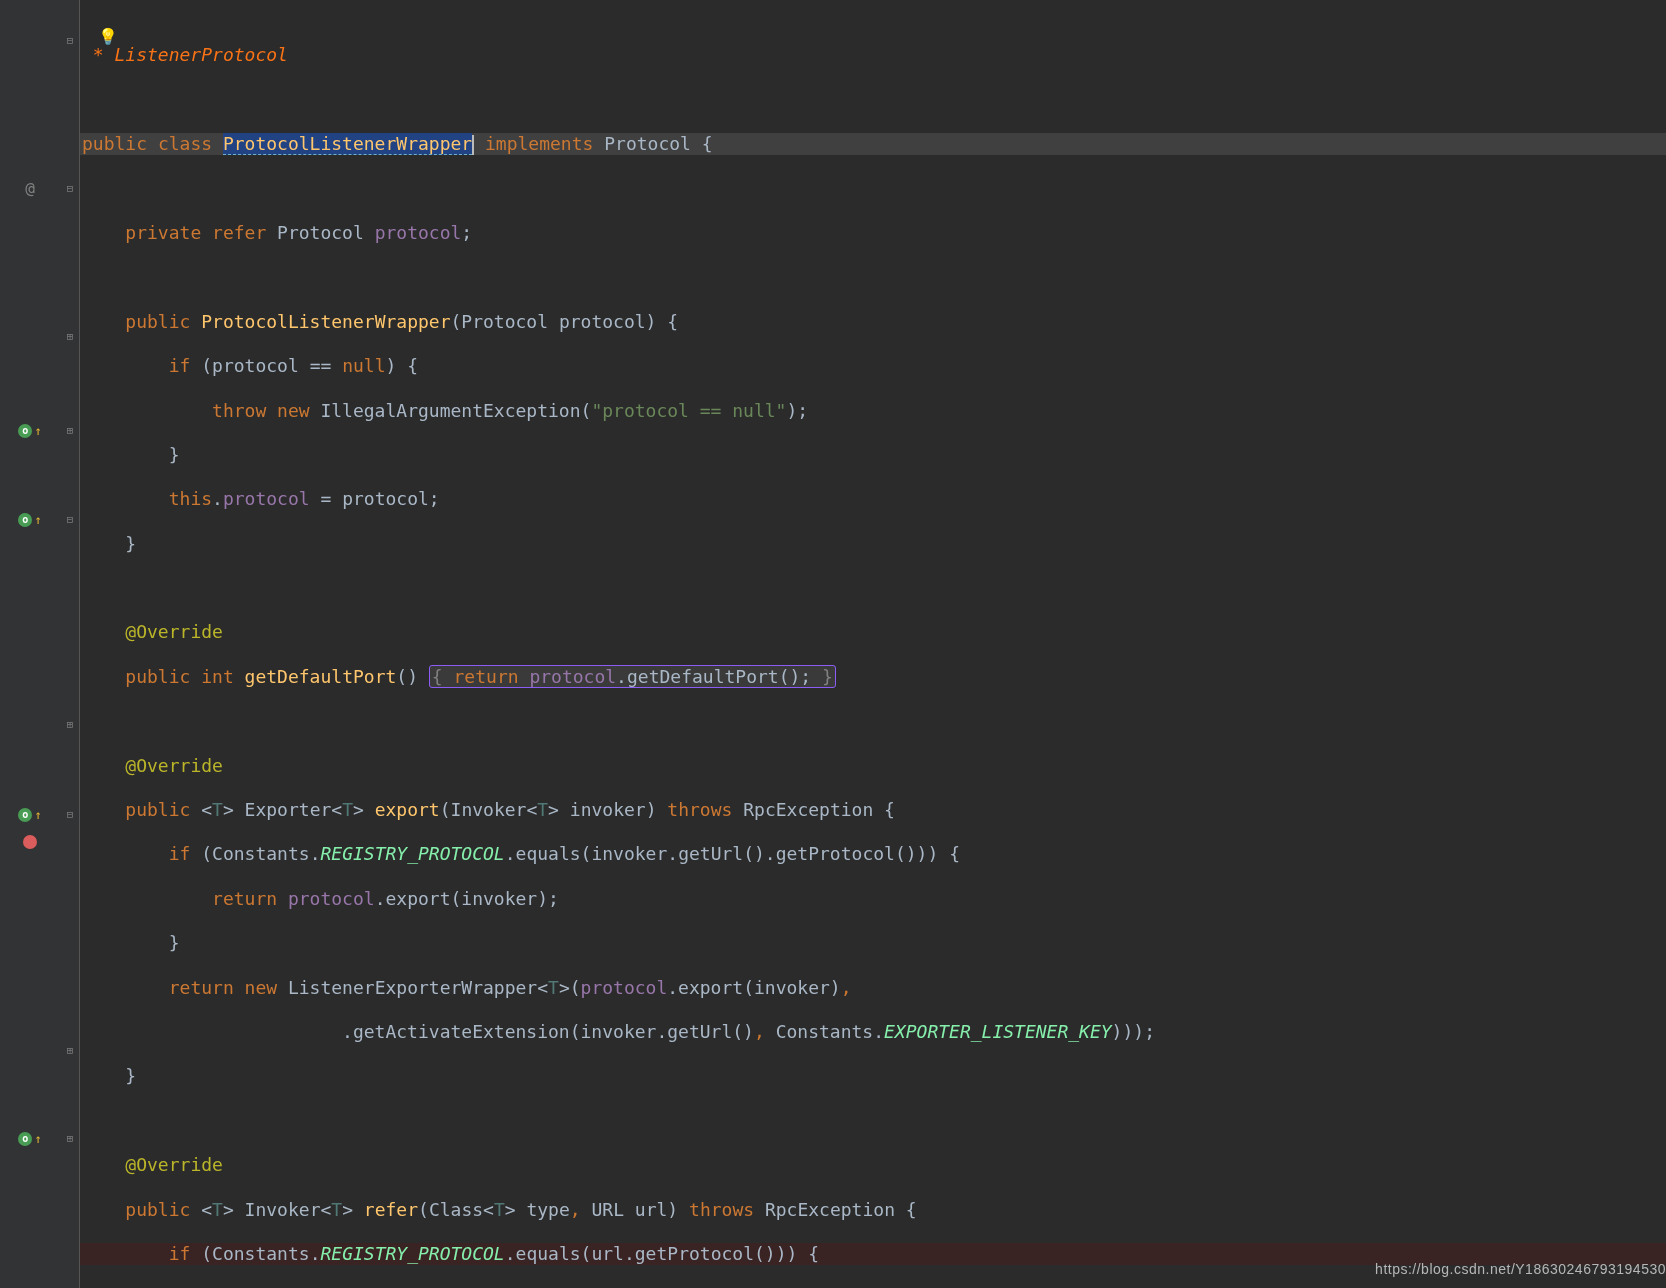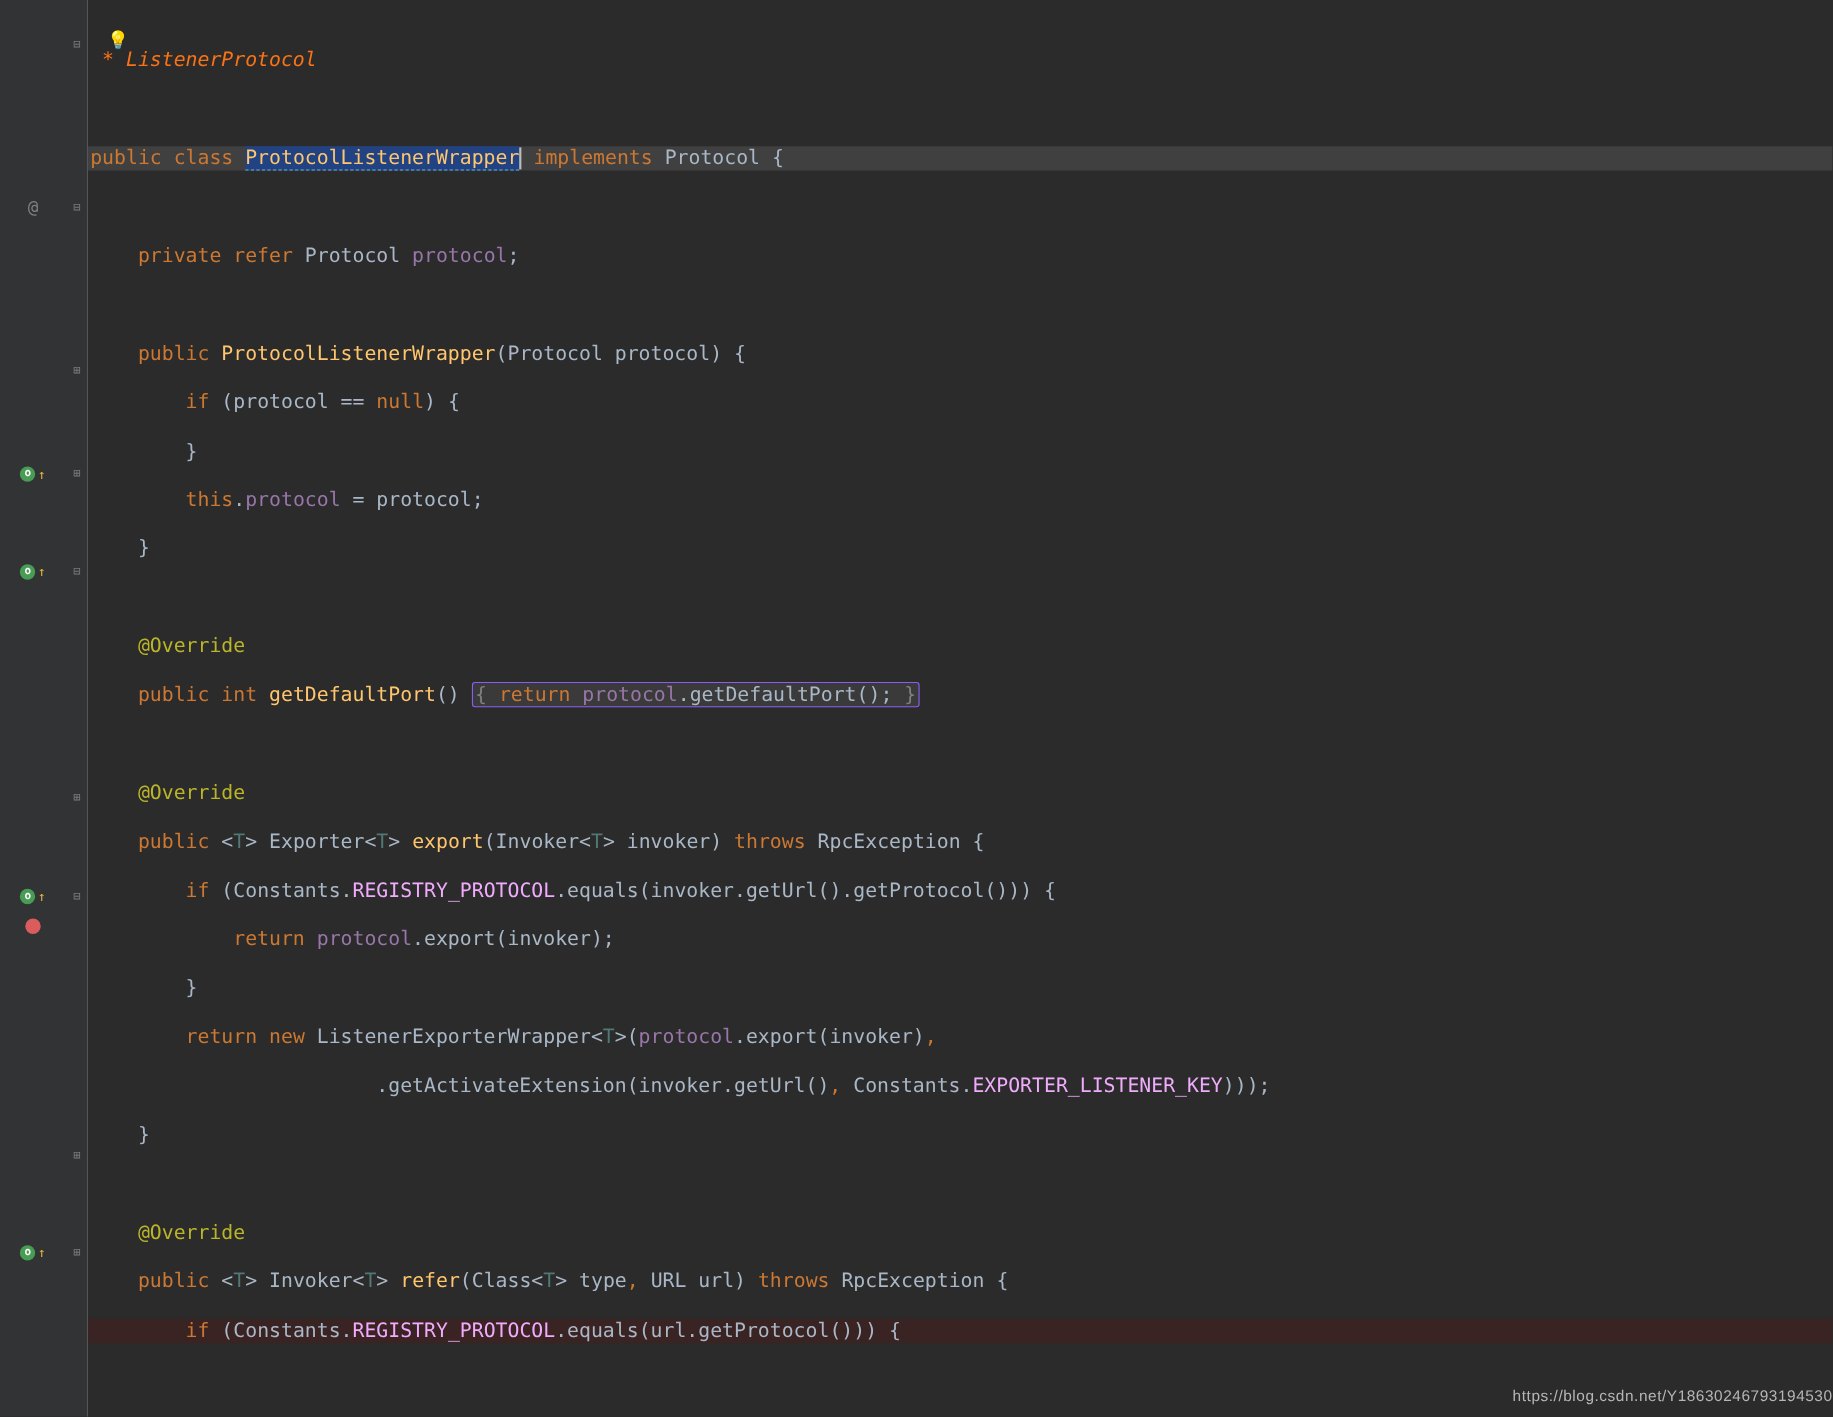"throw new" div.code-line { html: none -> <div> <span>throw</span> <span>new</span> <span>IllegalArgumentException</span><span>(</span><span>"protocol == null"</span><span>)</span><span>;</span></div> }
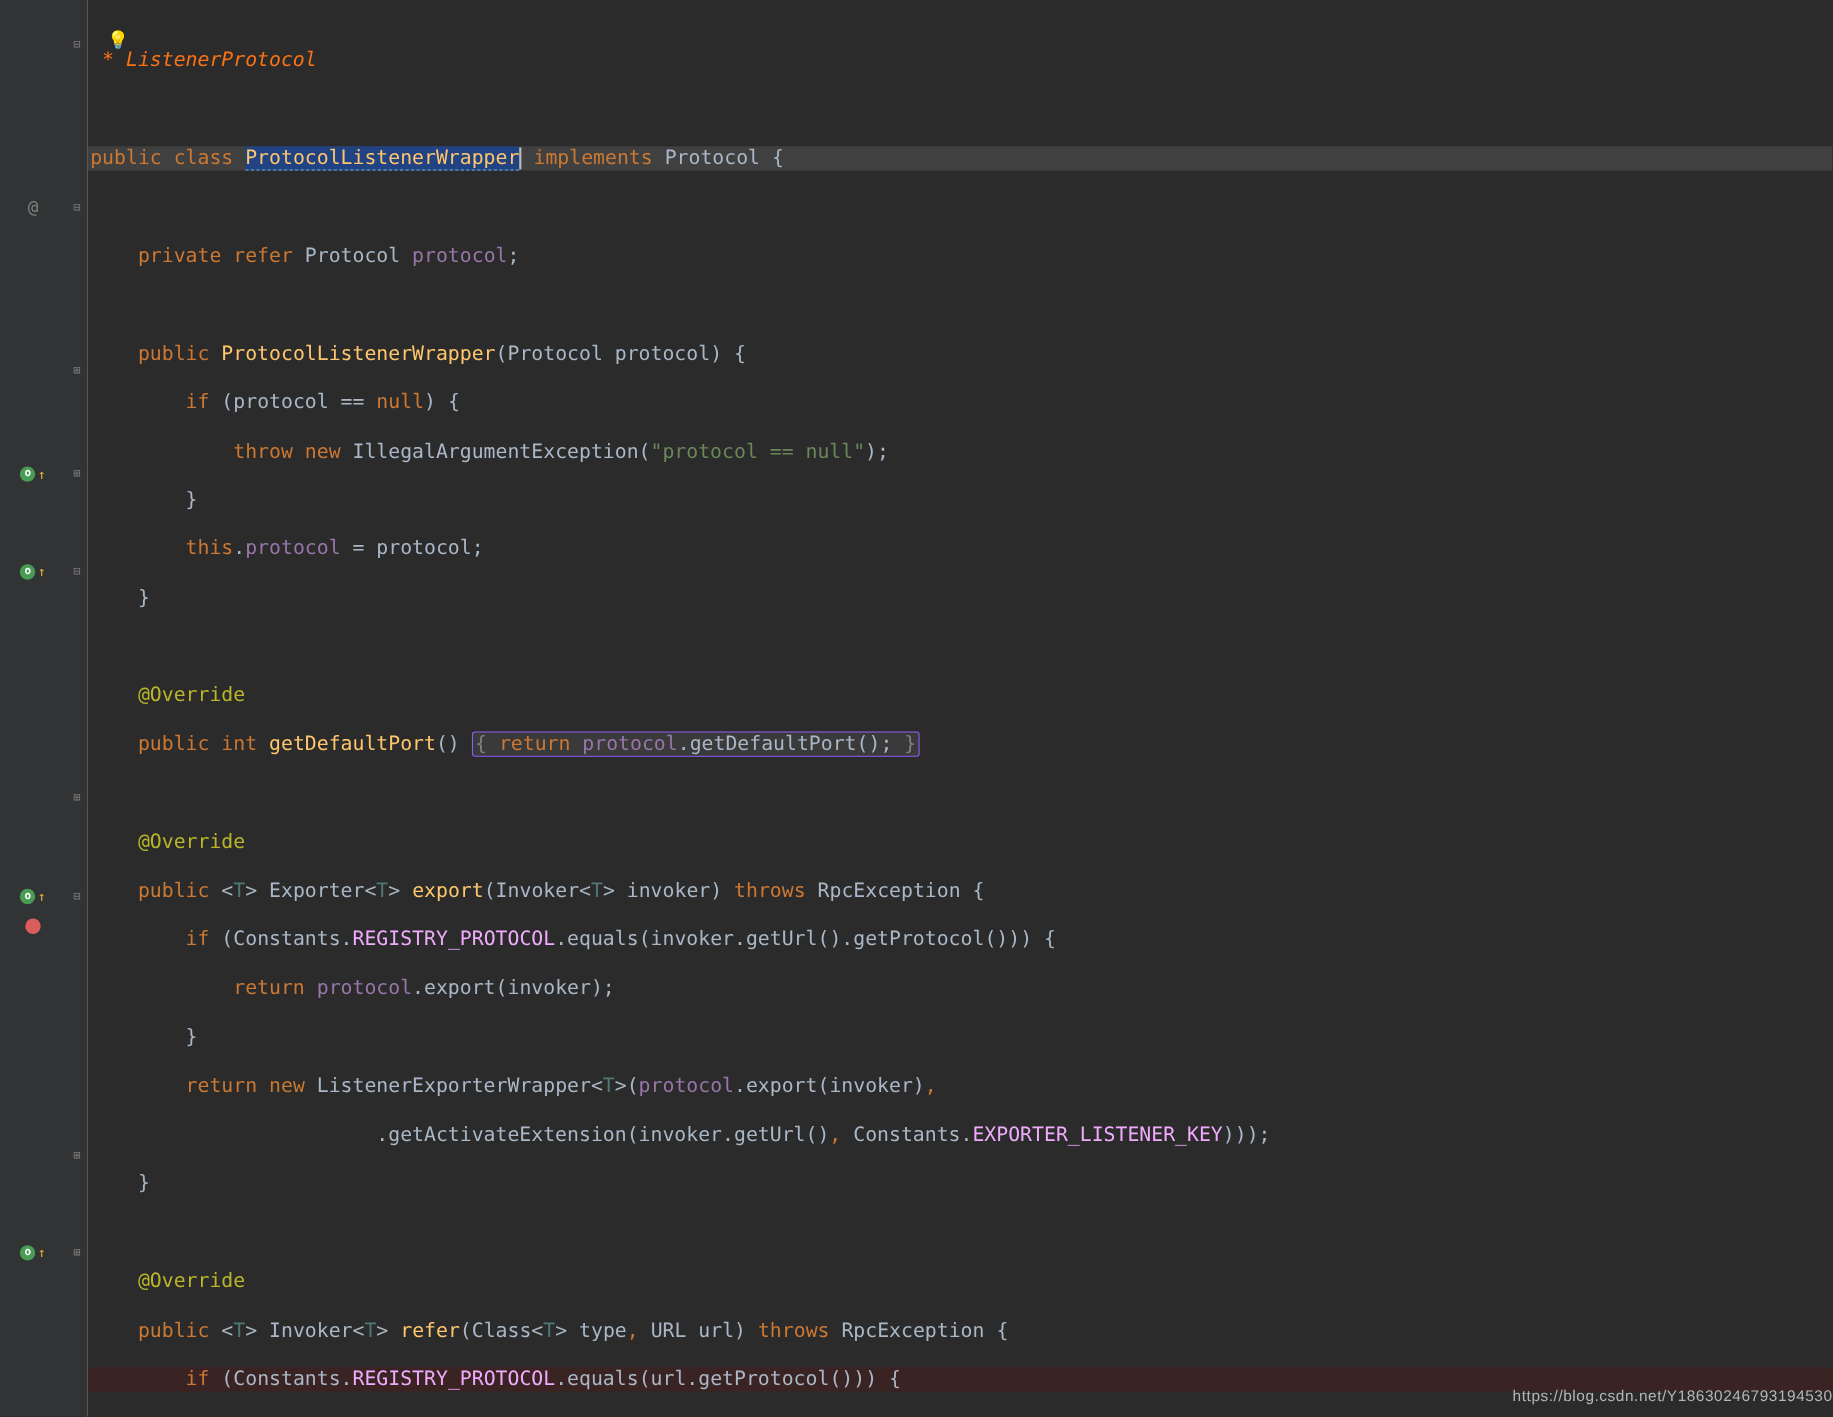"REGISTRY_PROTOCOL" .static-field { color: #f0abfc -> #86efac; font-style: none -> italic }
